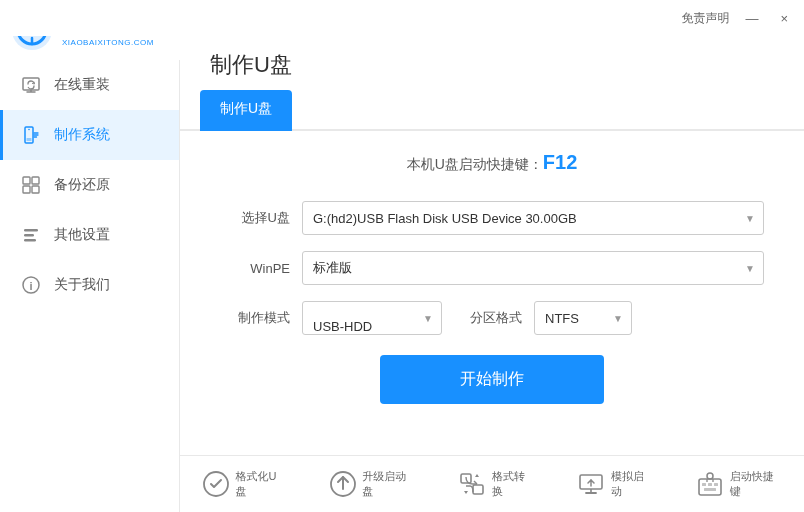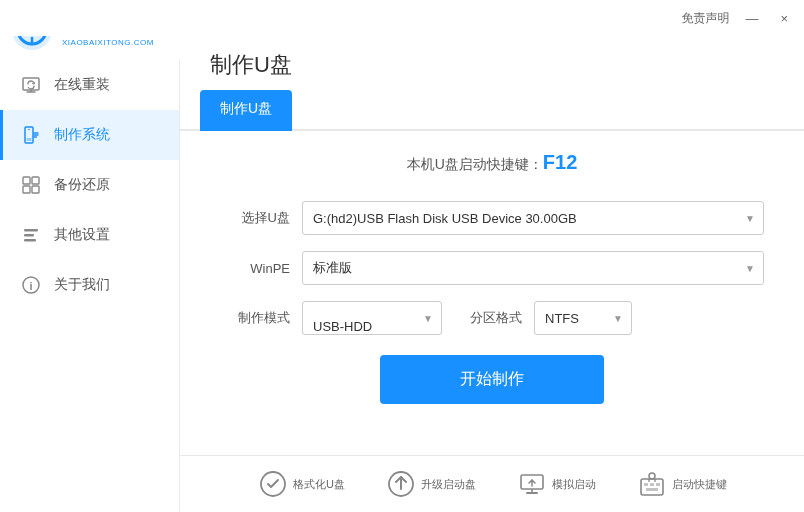"格式转换" div.toolbar-item { html: none -> <div> <div> <svg> <rect></rect> <rect></rect> <path></path> <path></path> <path></path> <path></path> <path></path> </svg> </div> <span>格式转换</span> </div> }
